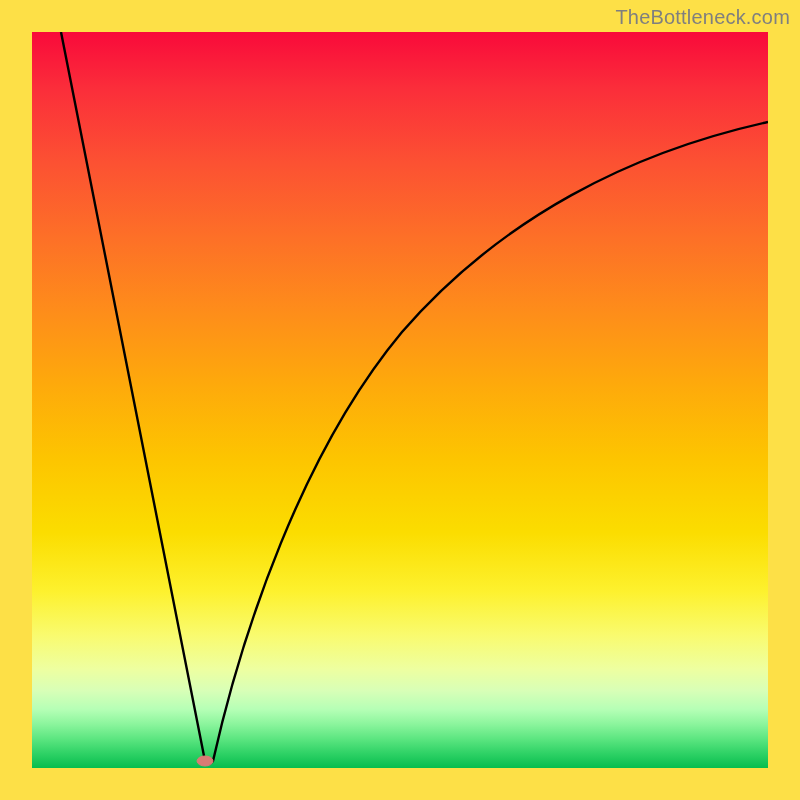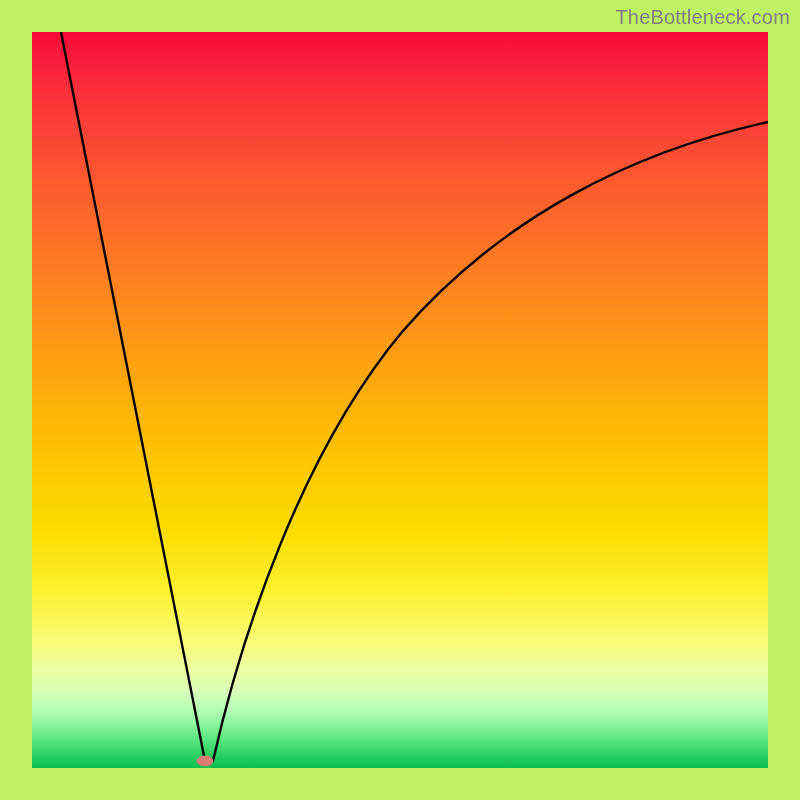"TheBottleneck.com" .outer { background: #bef264 -> #fde047 }
